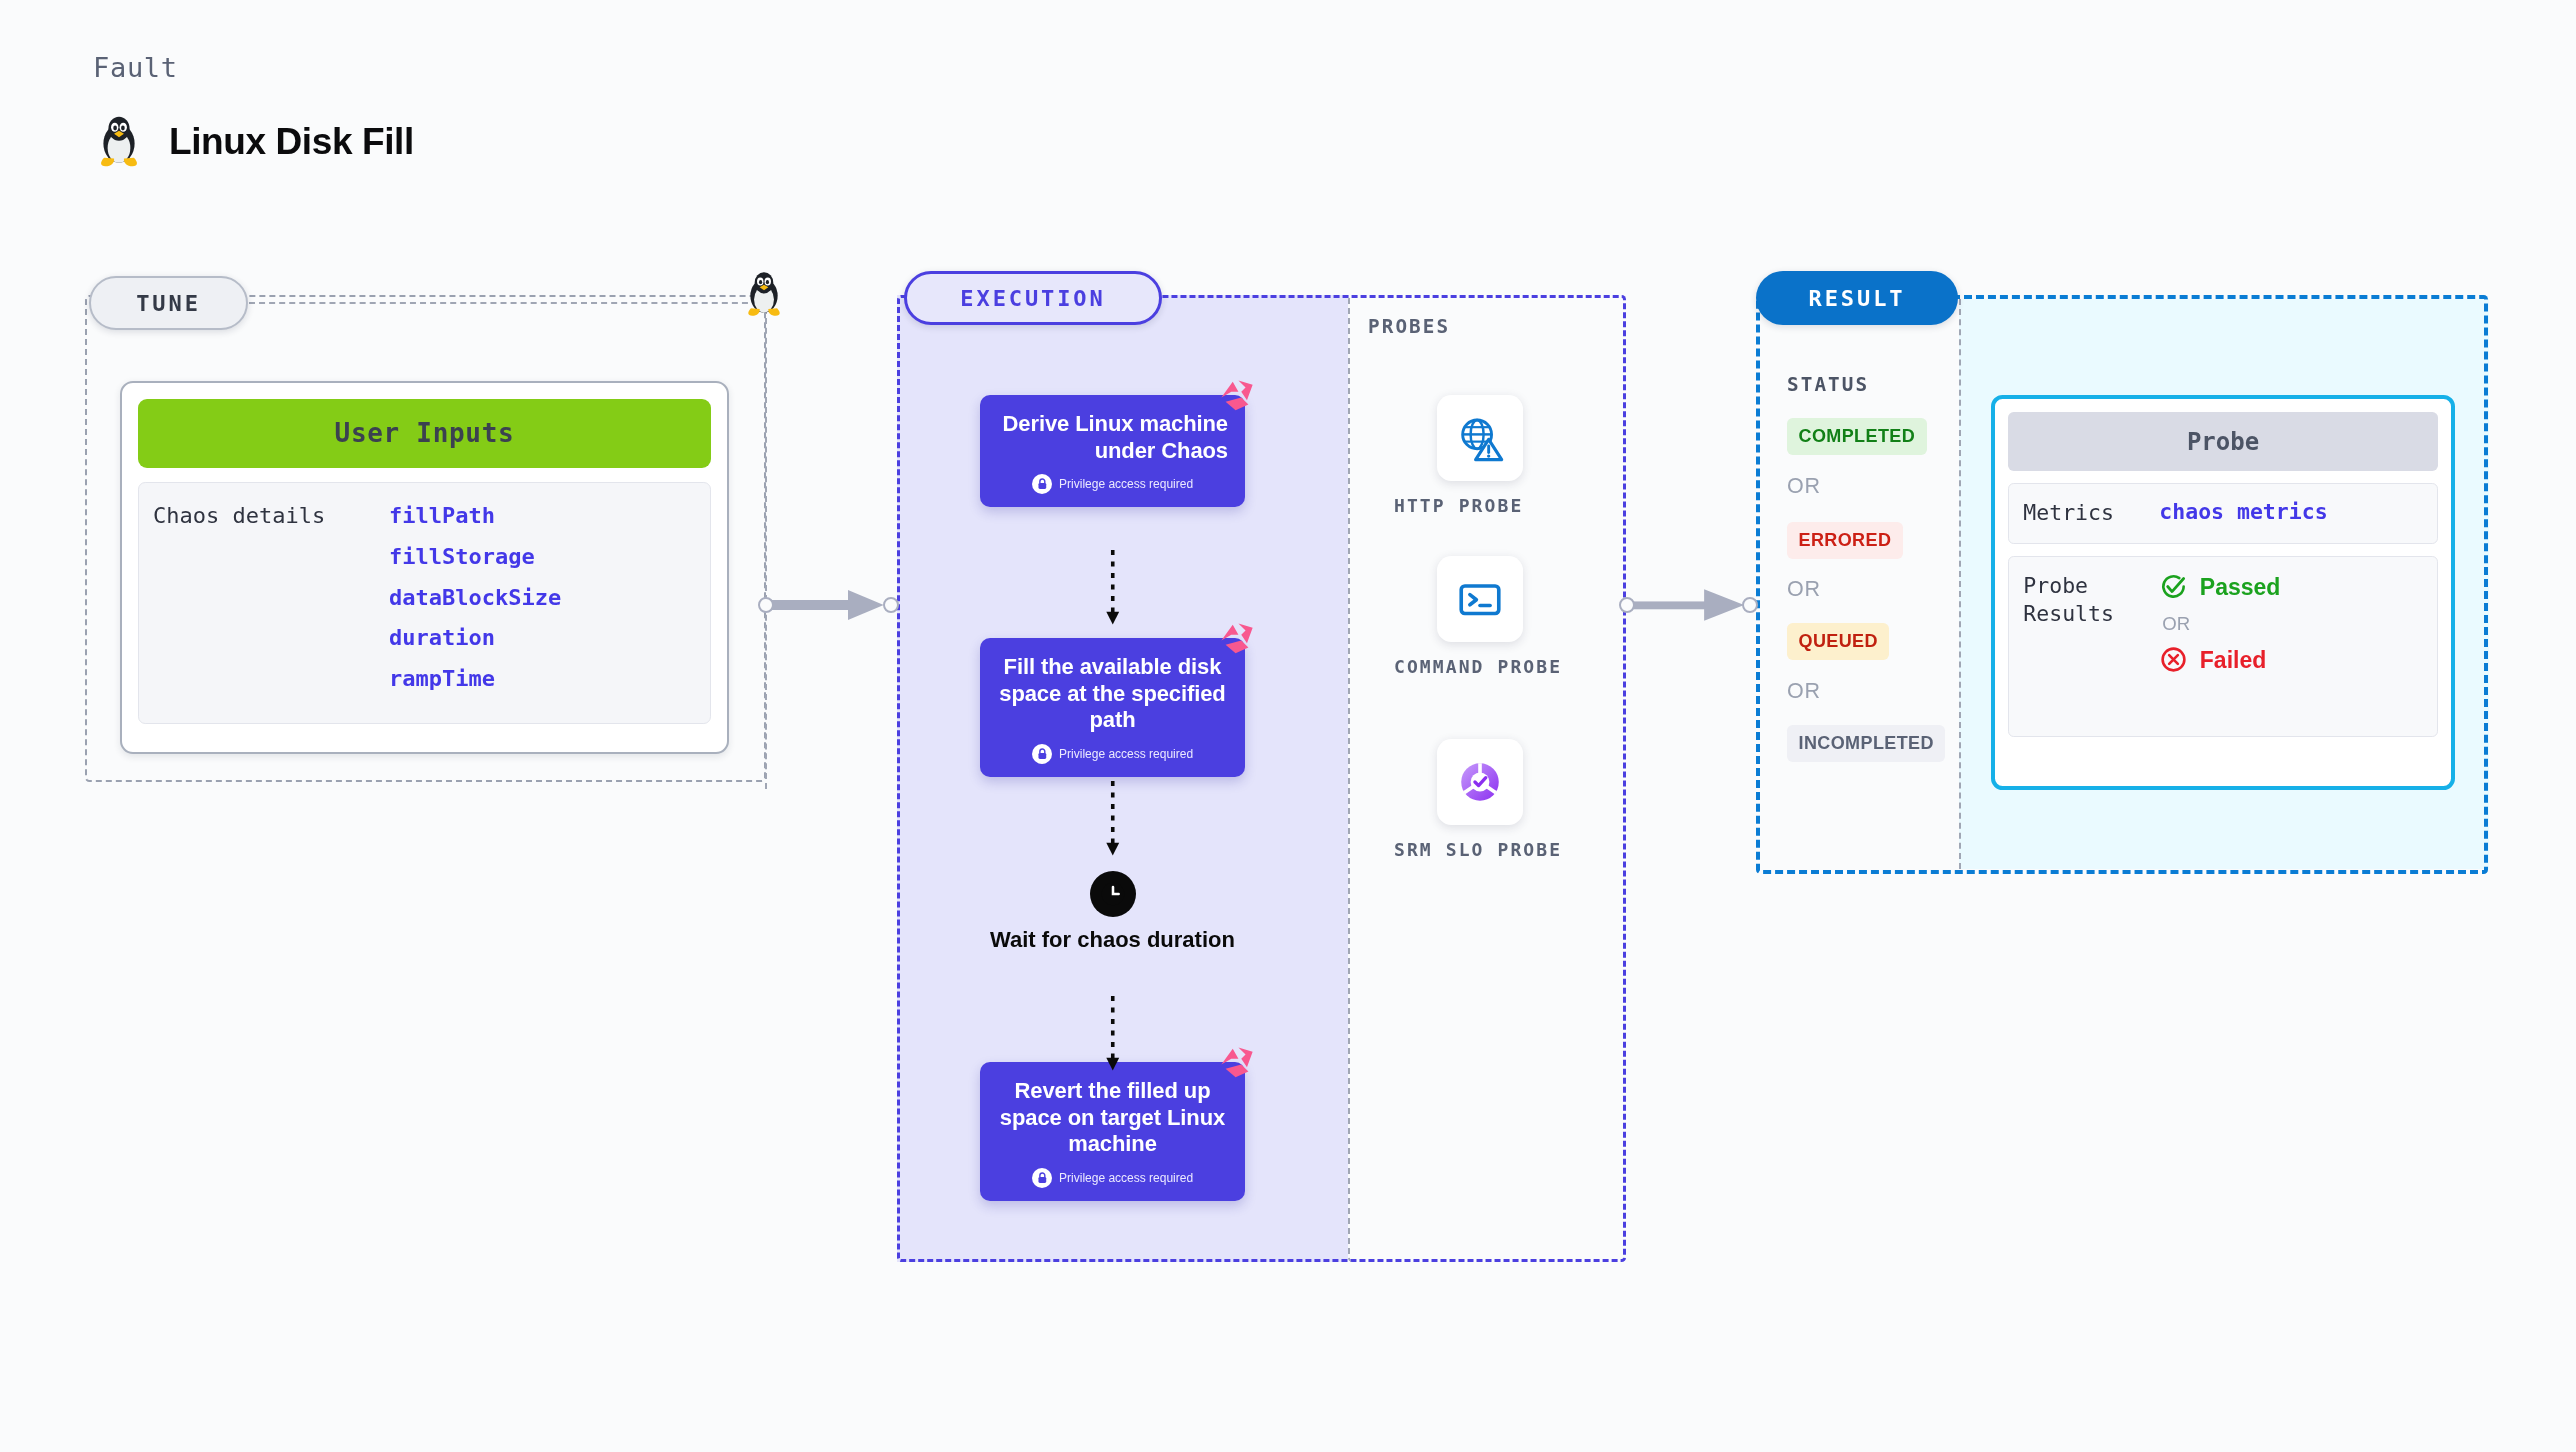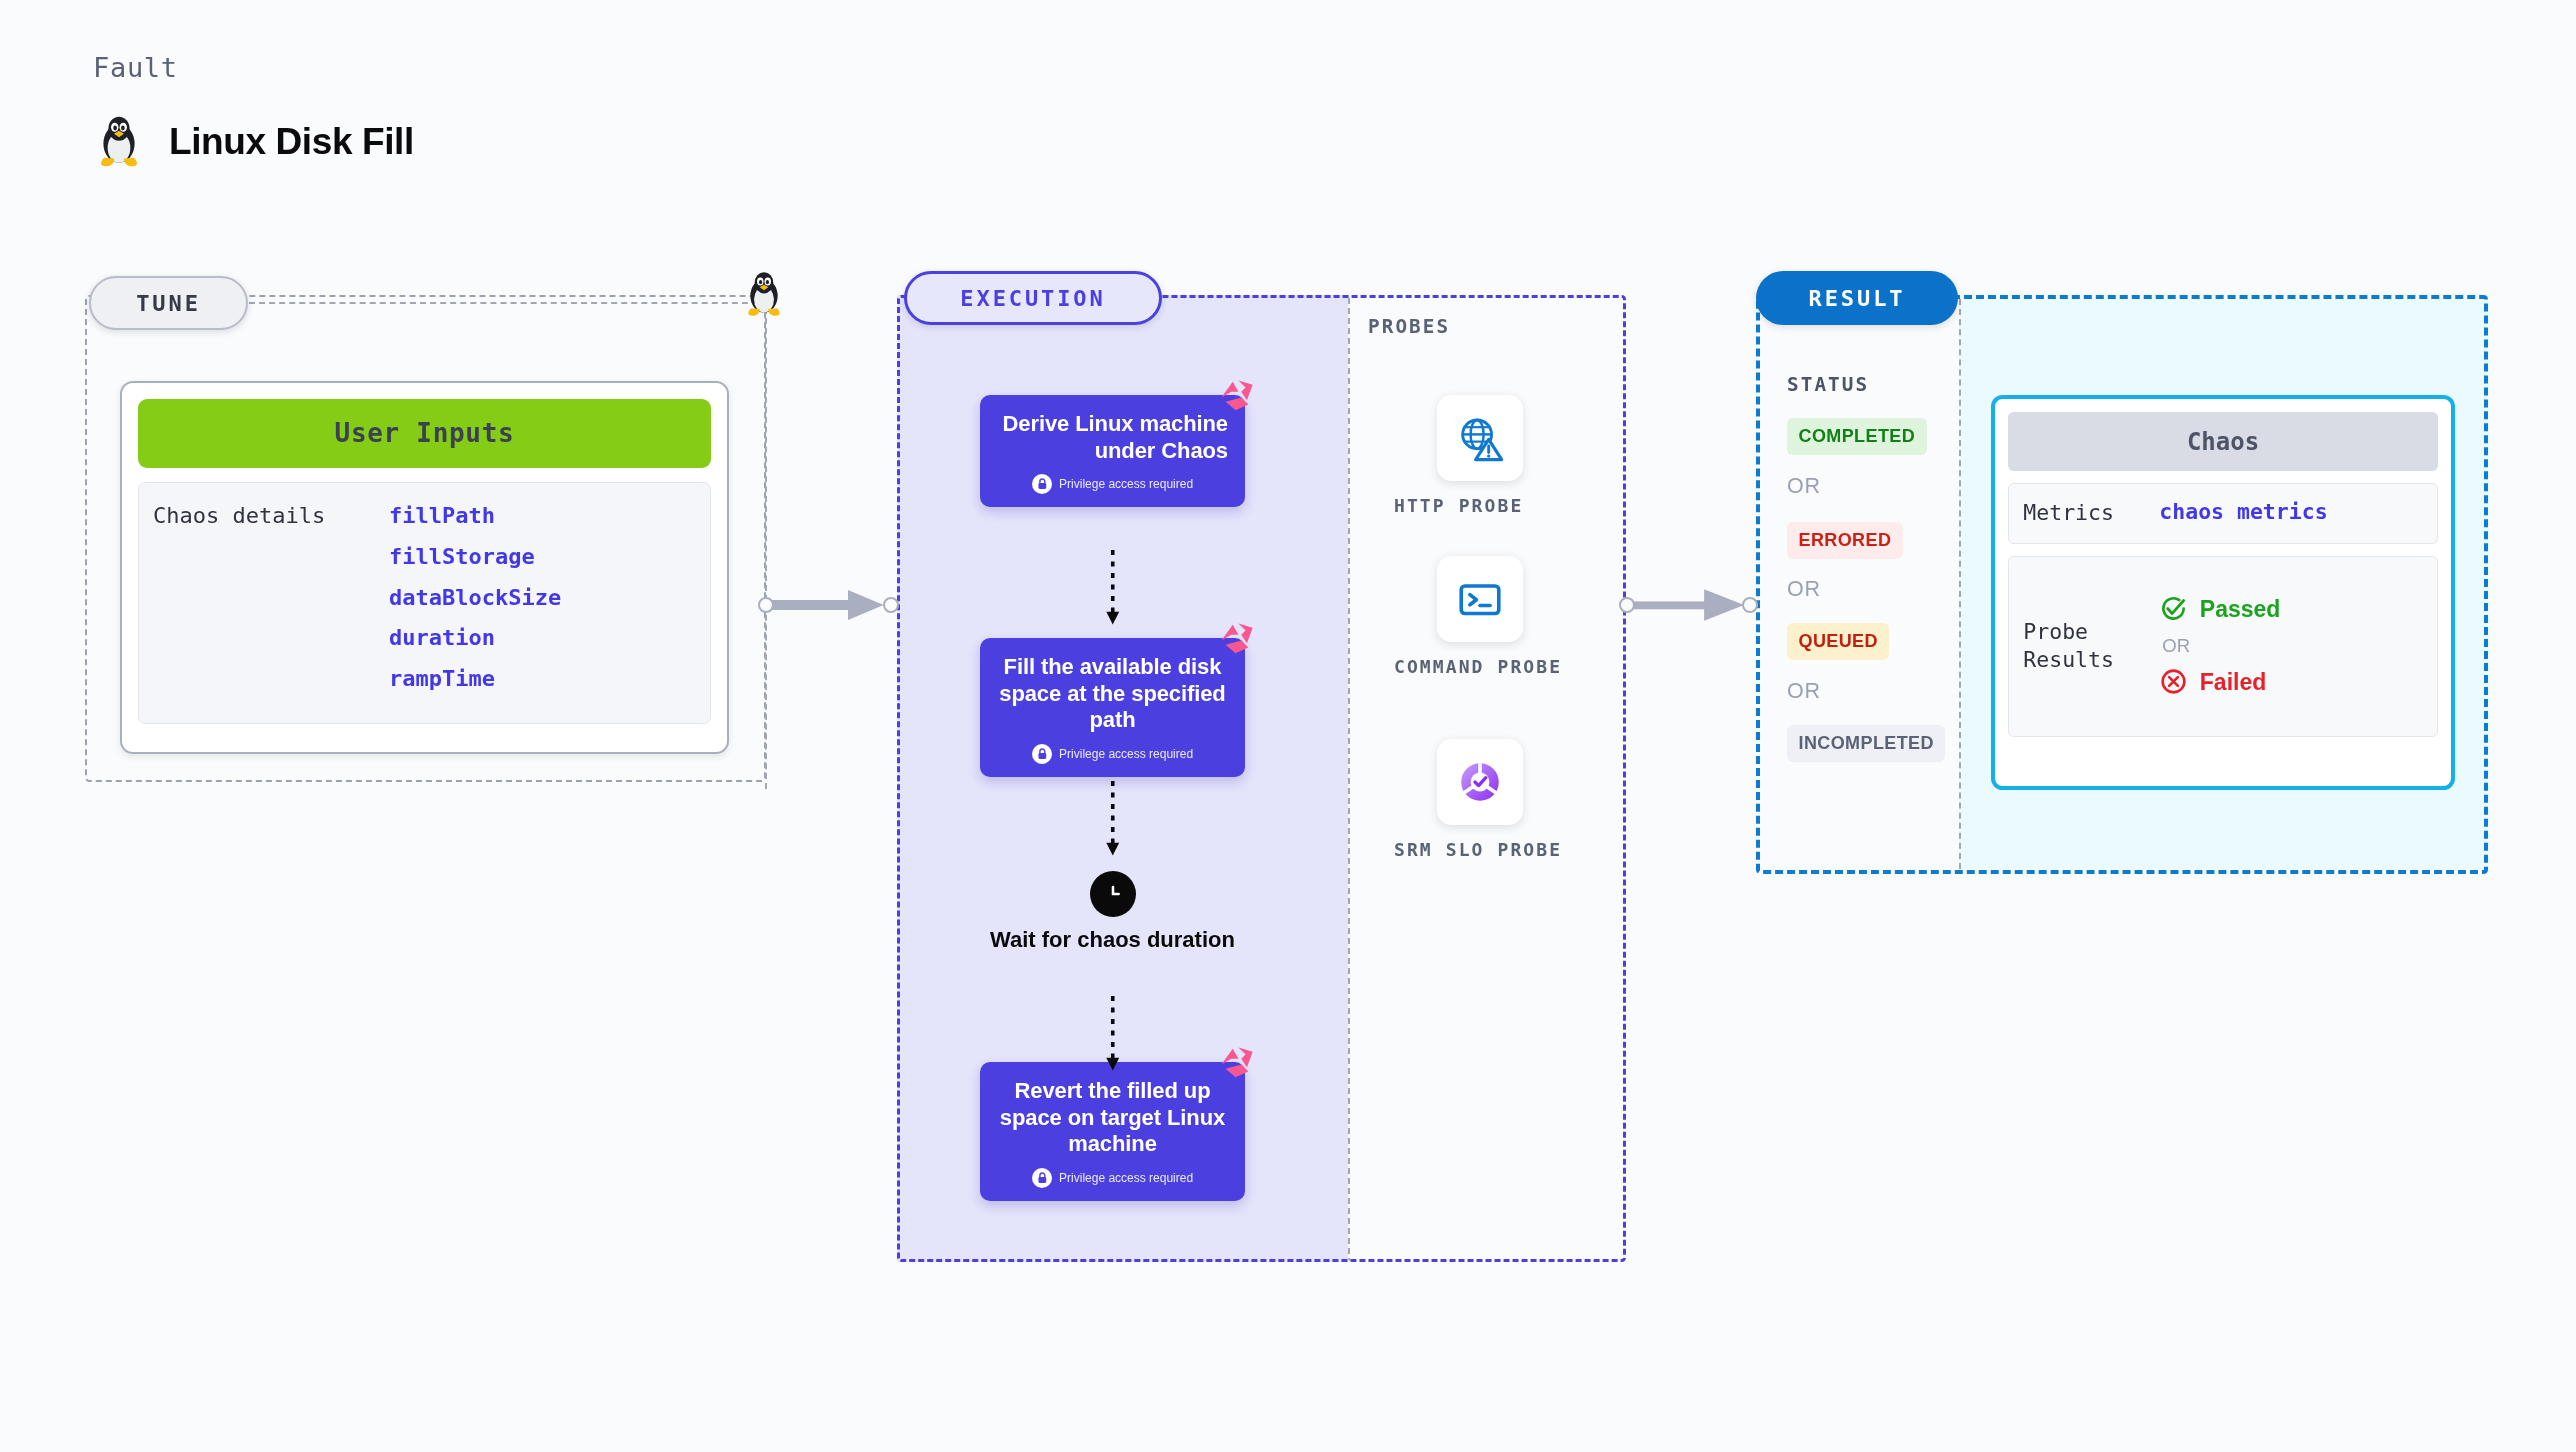"Chaos" div.out-head { text: Chaos -> Probe }
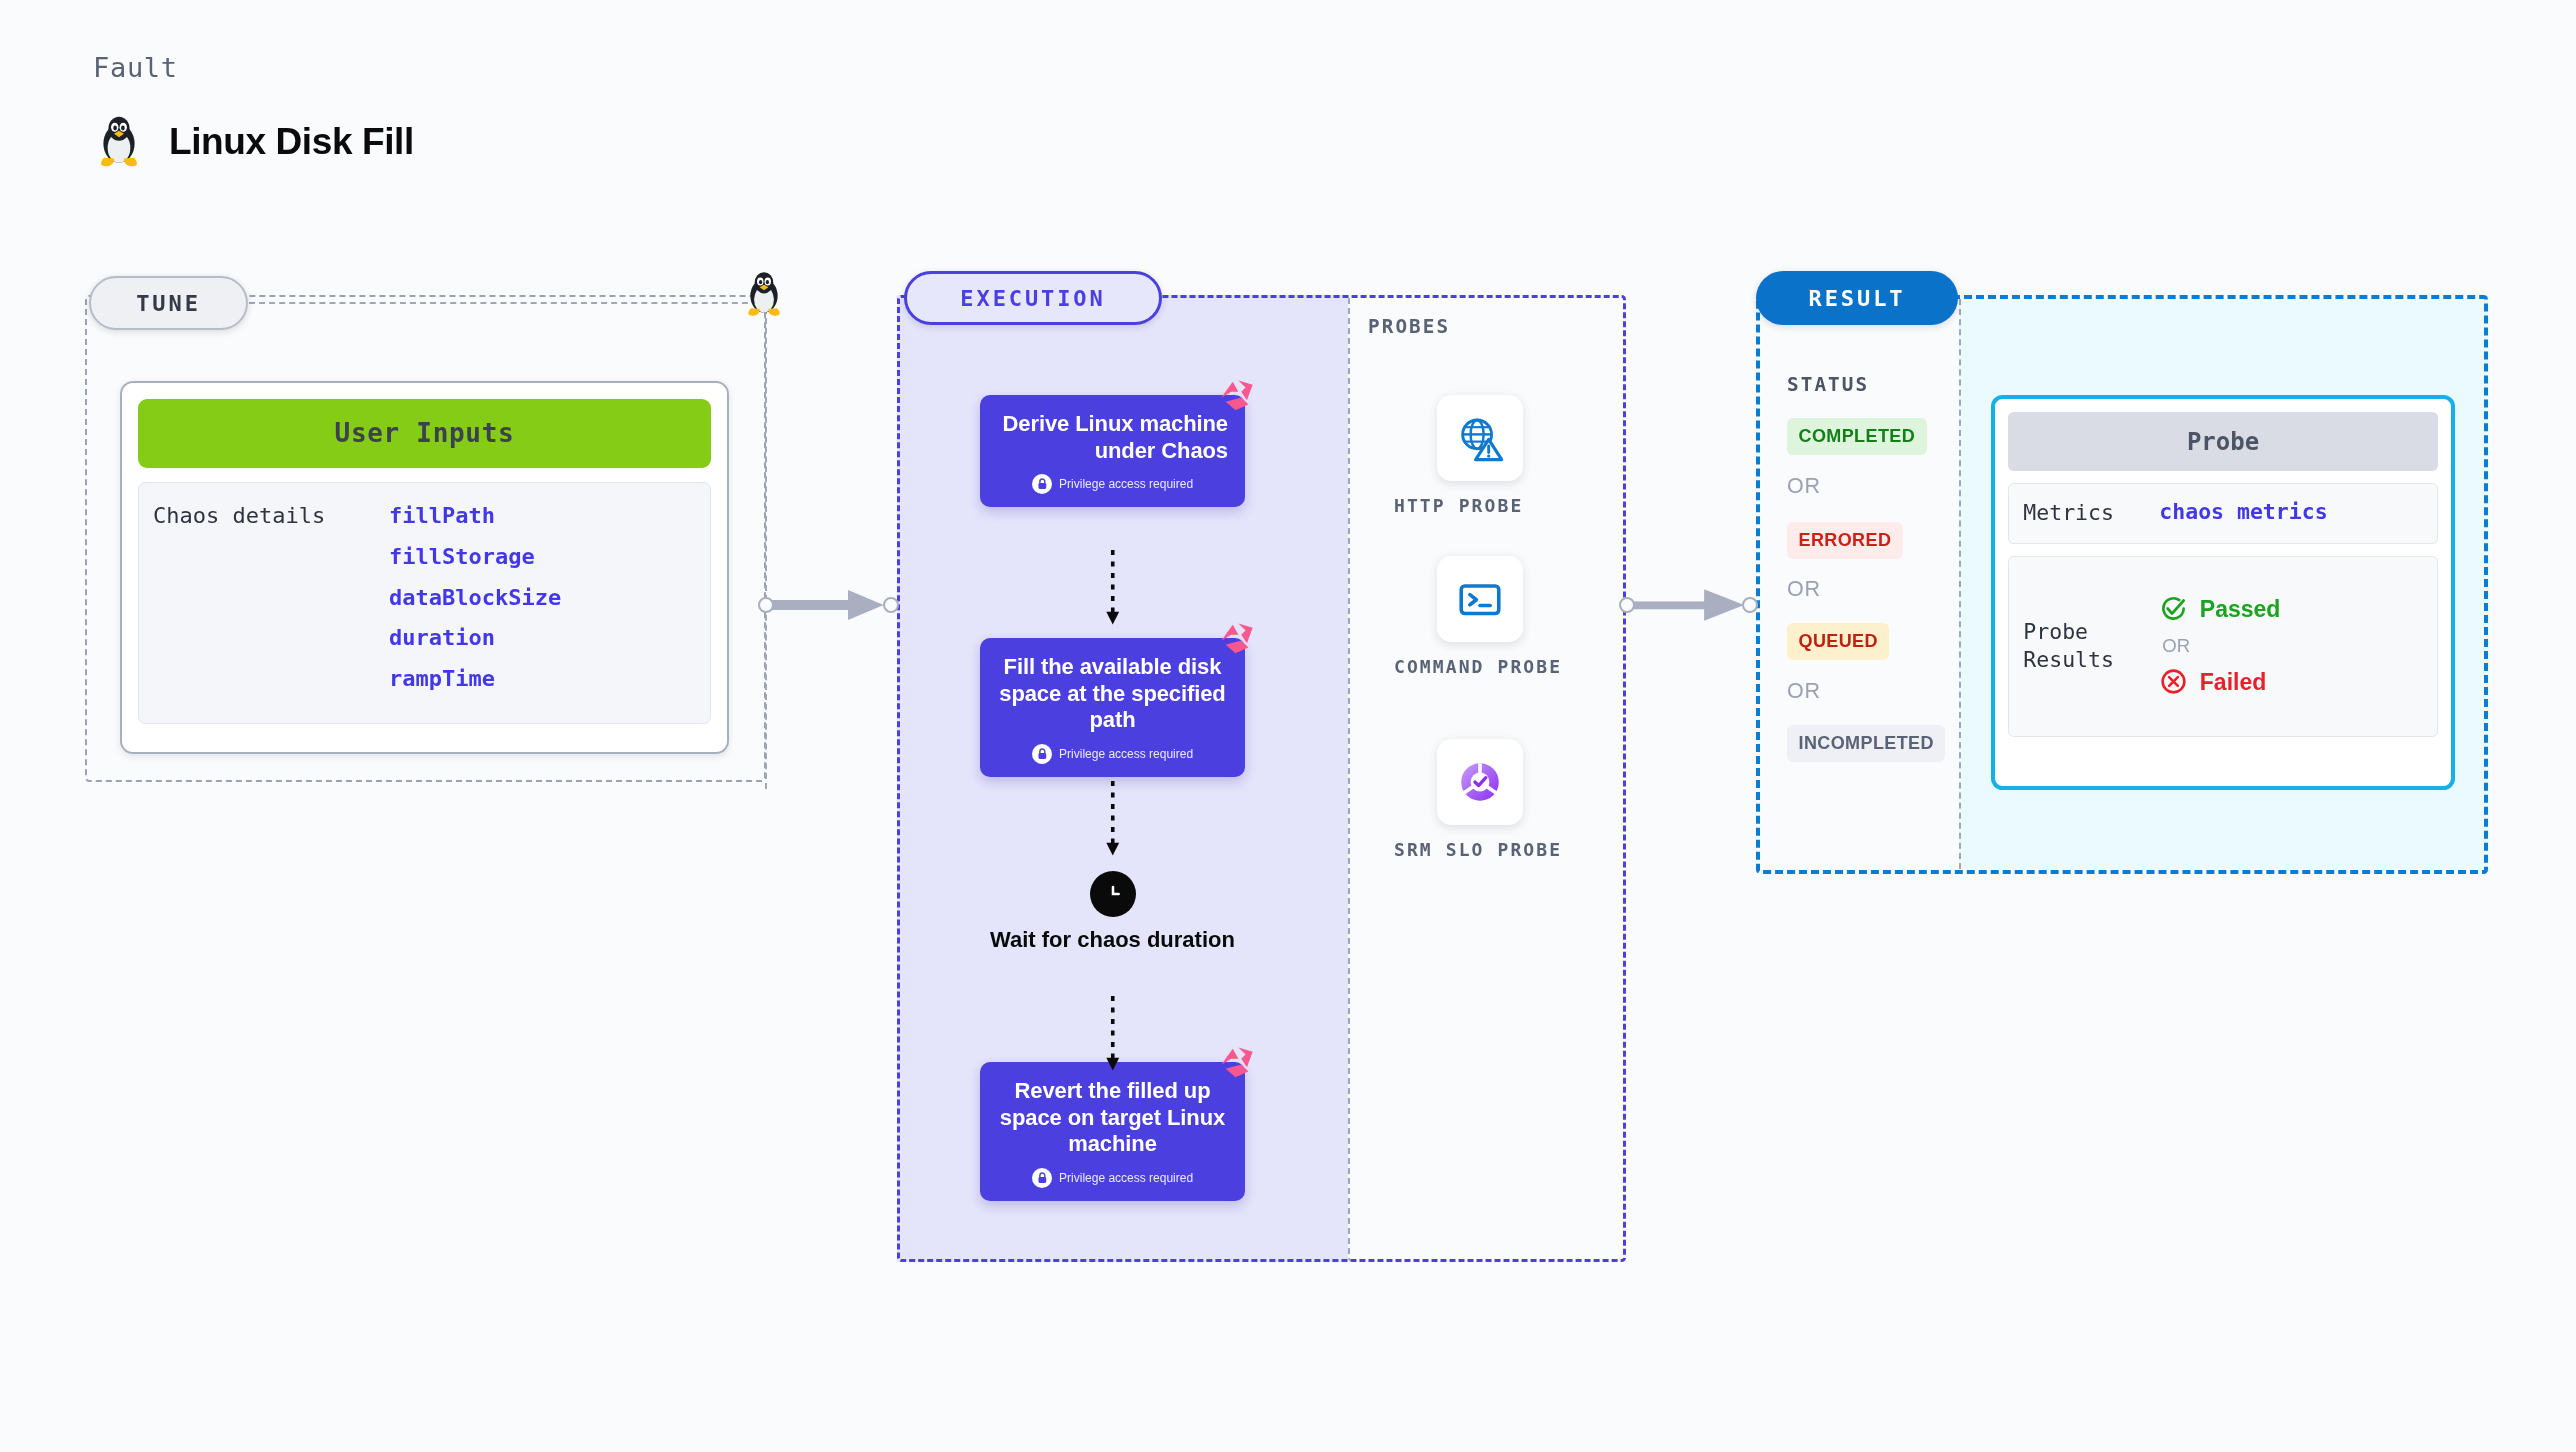"Probe Results" div.out-row { align-items: center -> flex-start }
